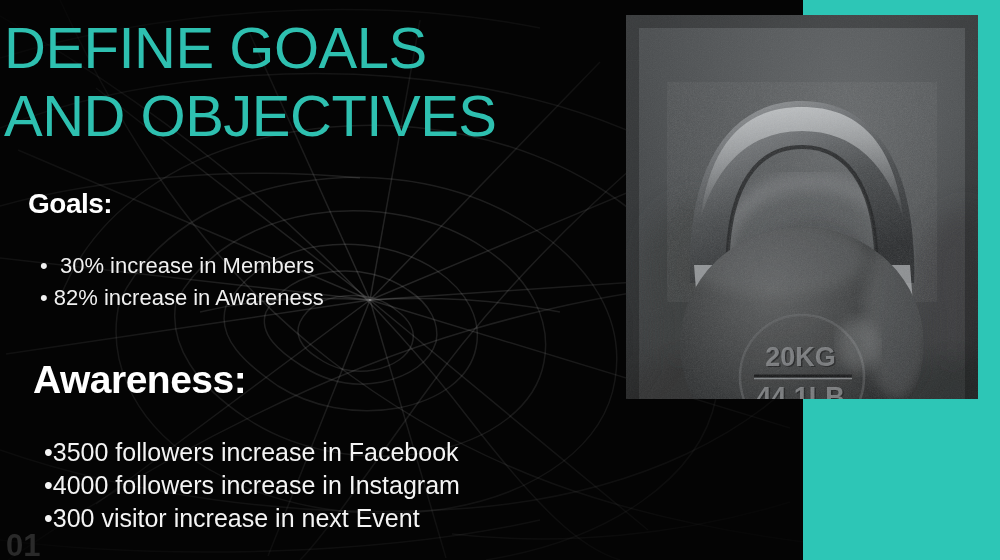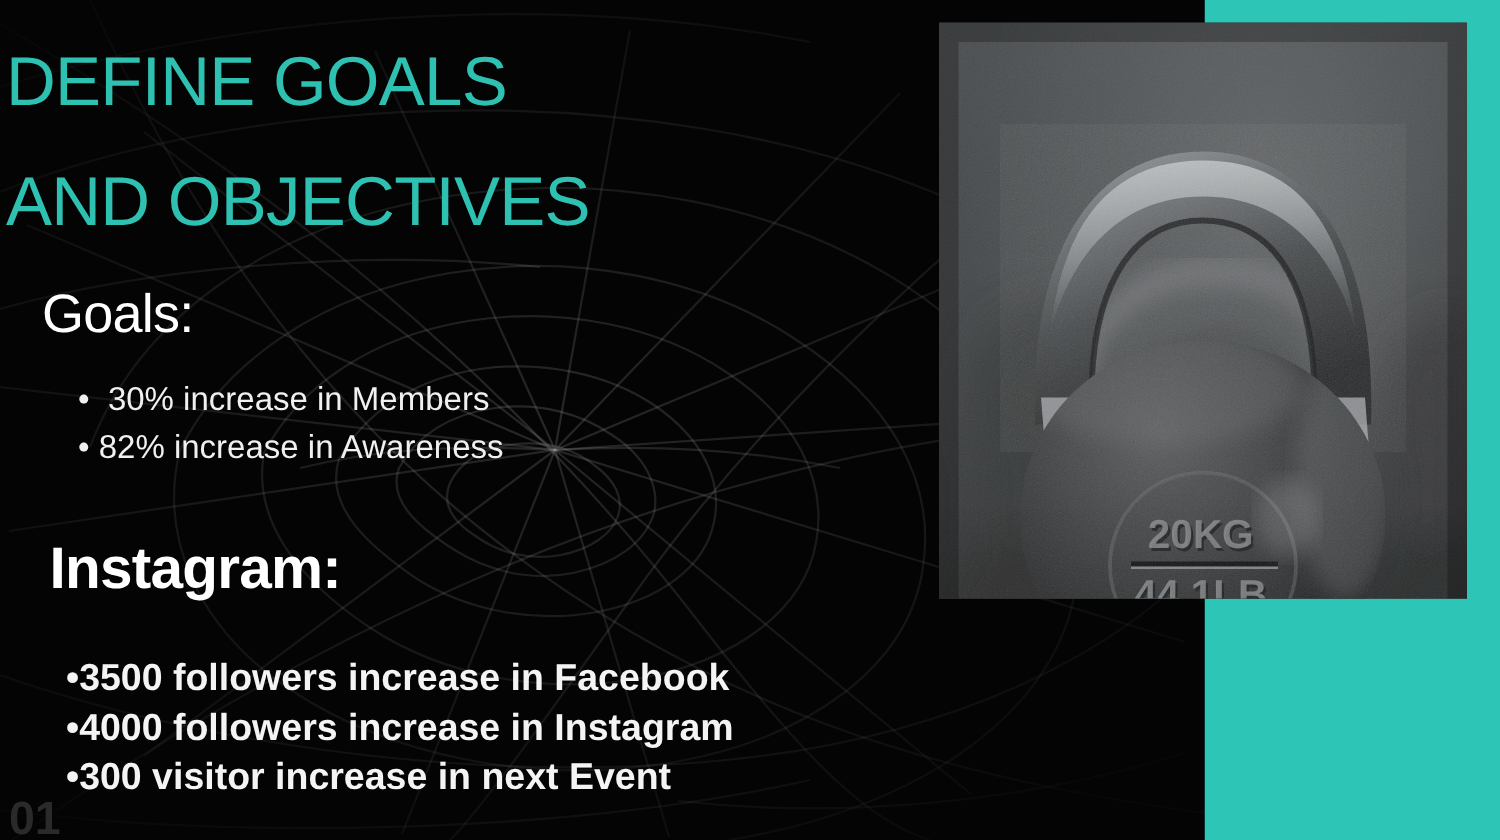"DEFINE GOALS" .title { font-size: 46px -> 58px; line-height: 80px -> 68px }
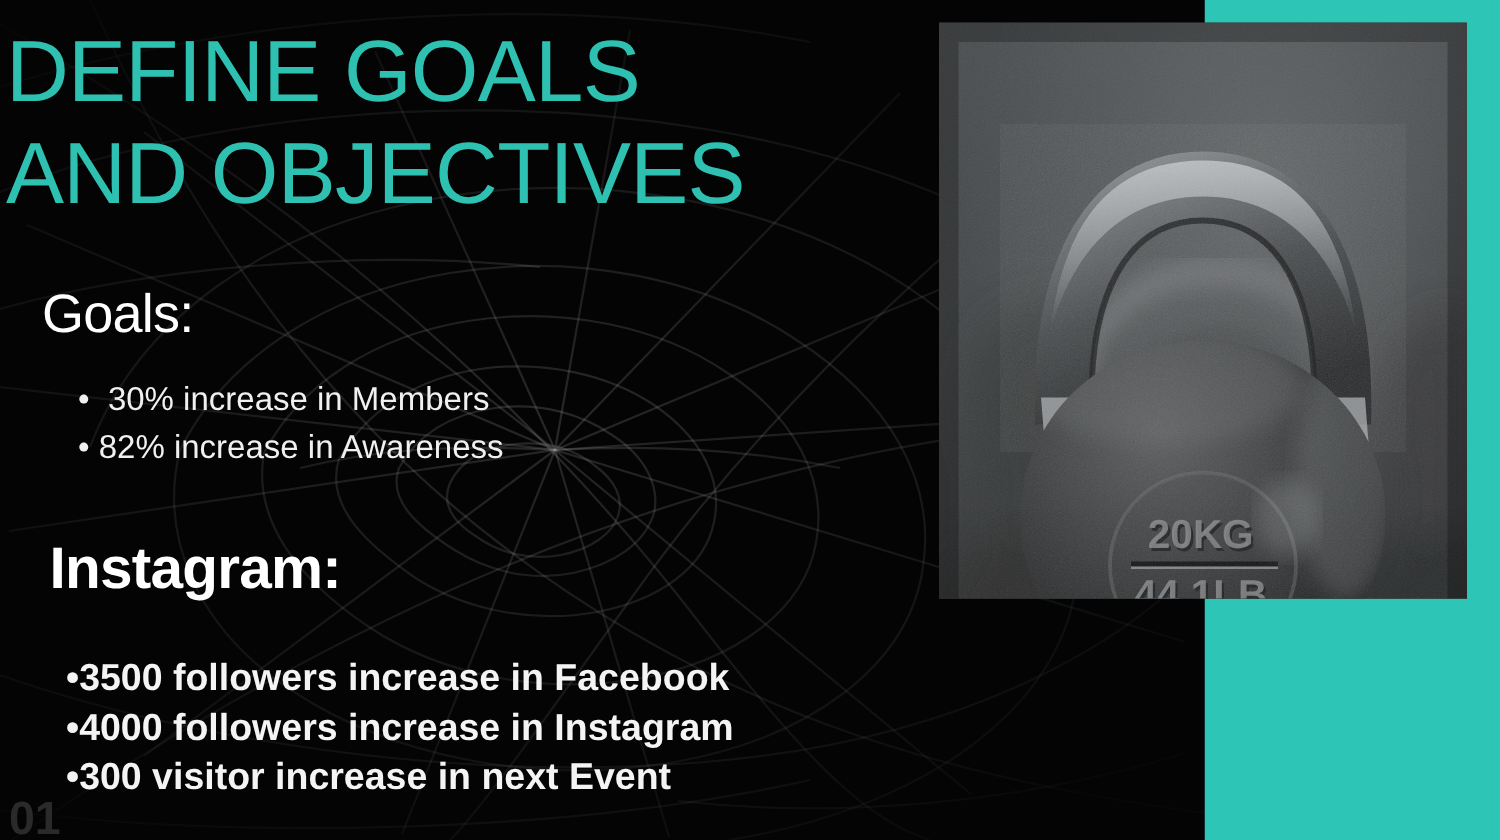"Goals:" .goals-head { font-size: 36px -> 28px; font-weight: normal -> bold }
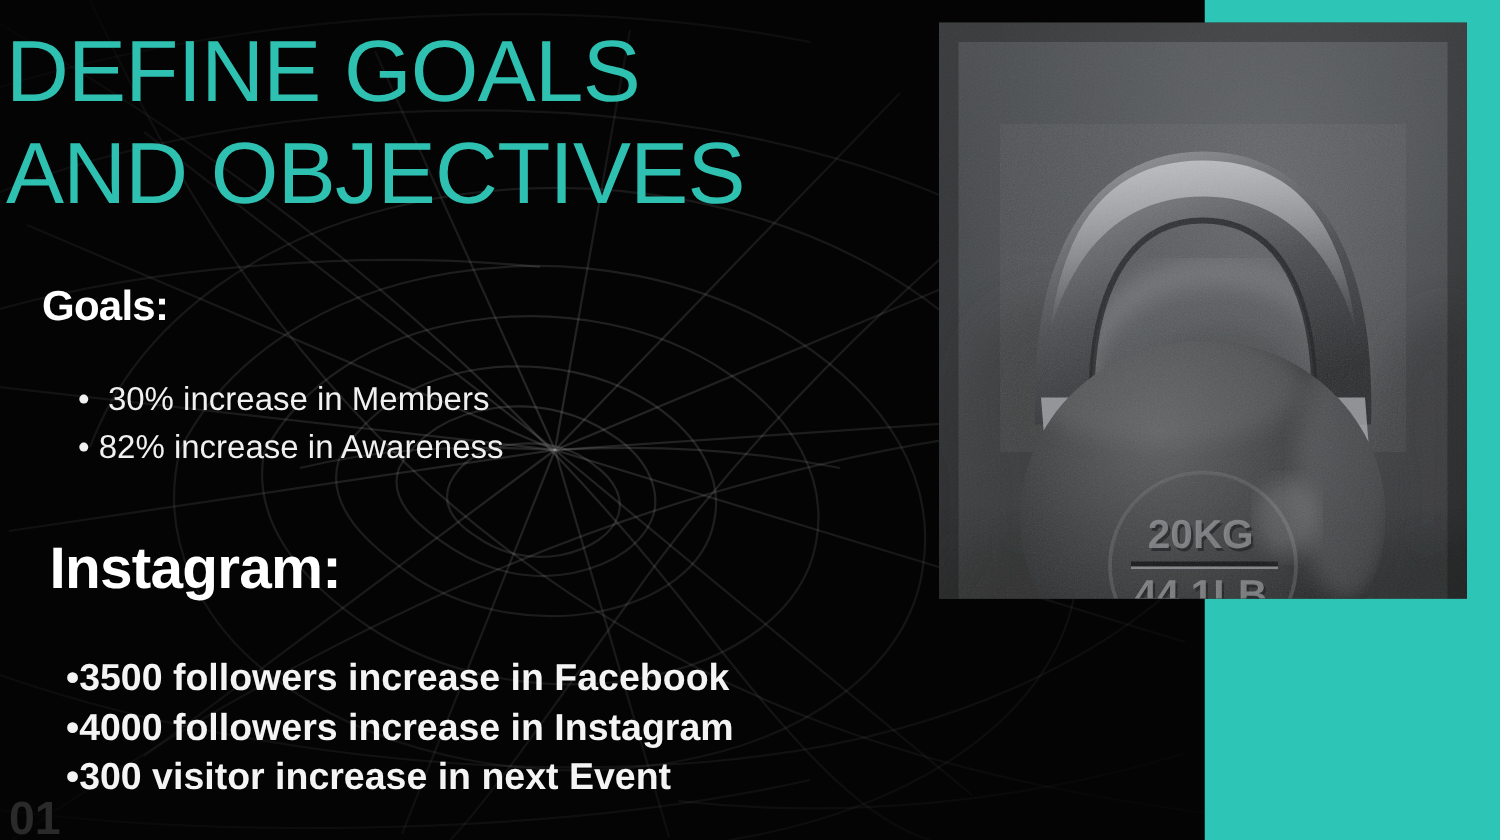"• 30% increase in Members" .goals-list { left: 52px -> 40px }
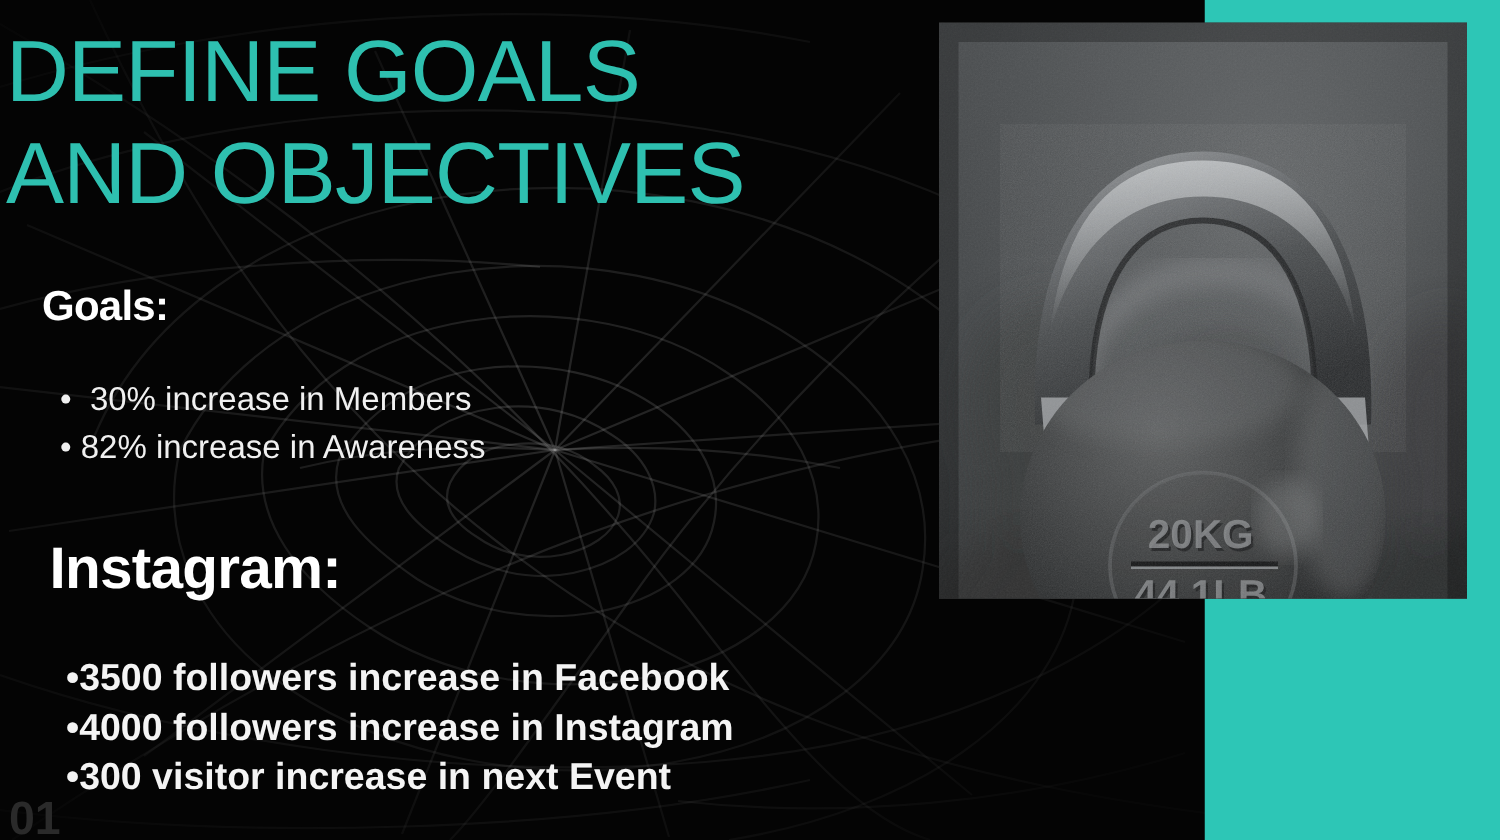"Instagram:" div.obj-head { text: Instagram -> Awareness }
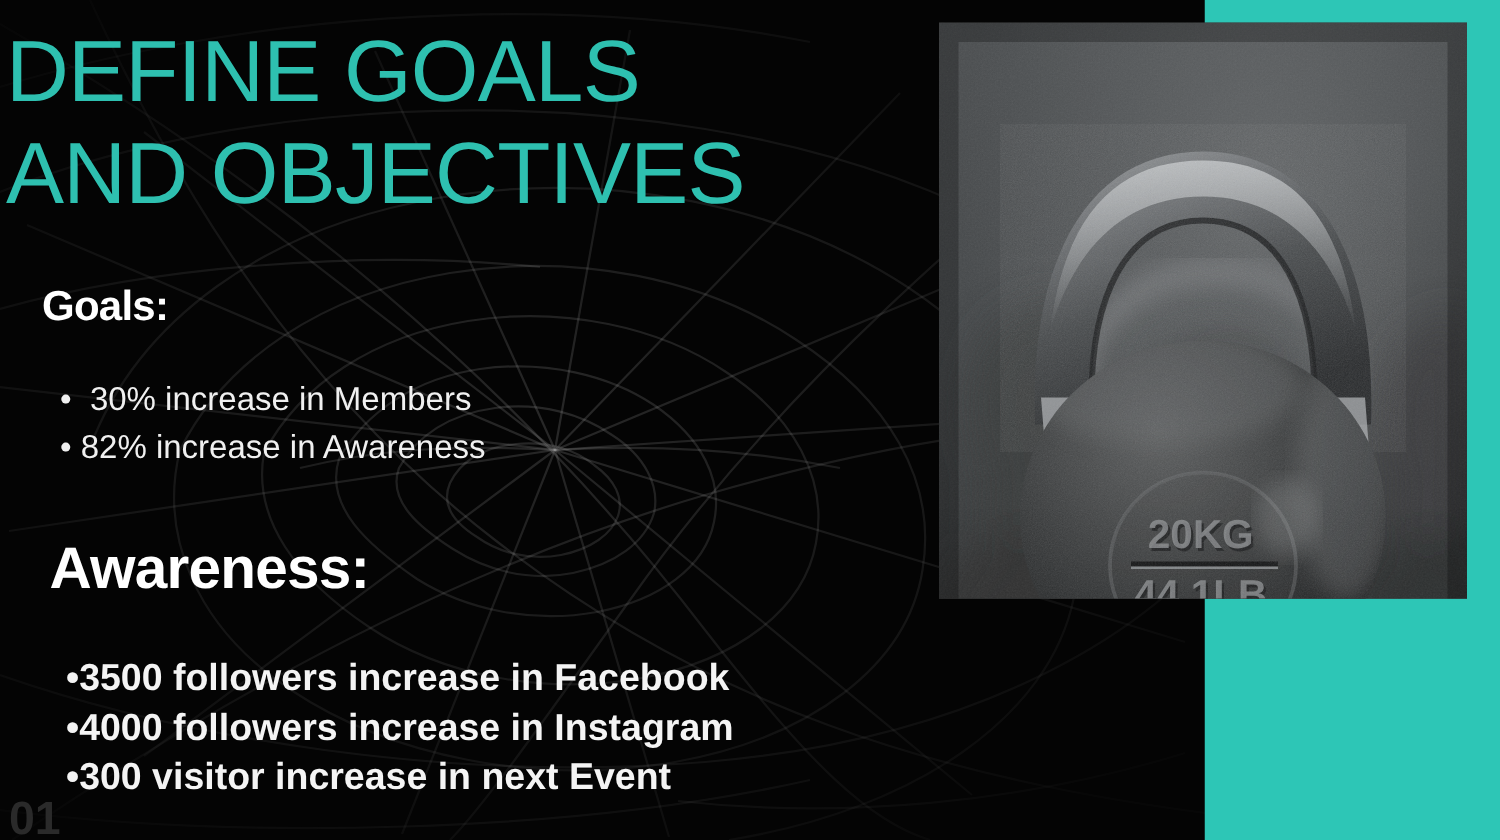"•3500 followers increase in Facebook" .obj-list { font-weight: 700 -> 400 }
